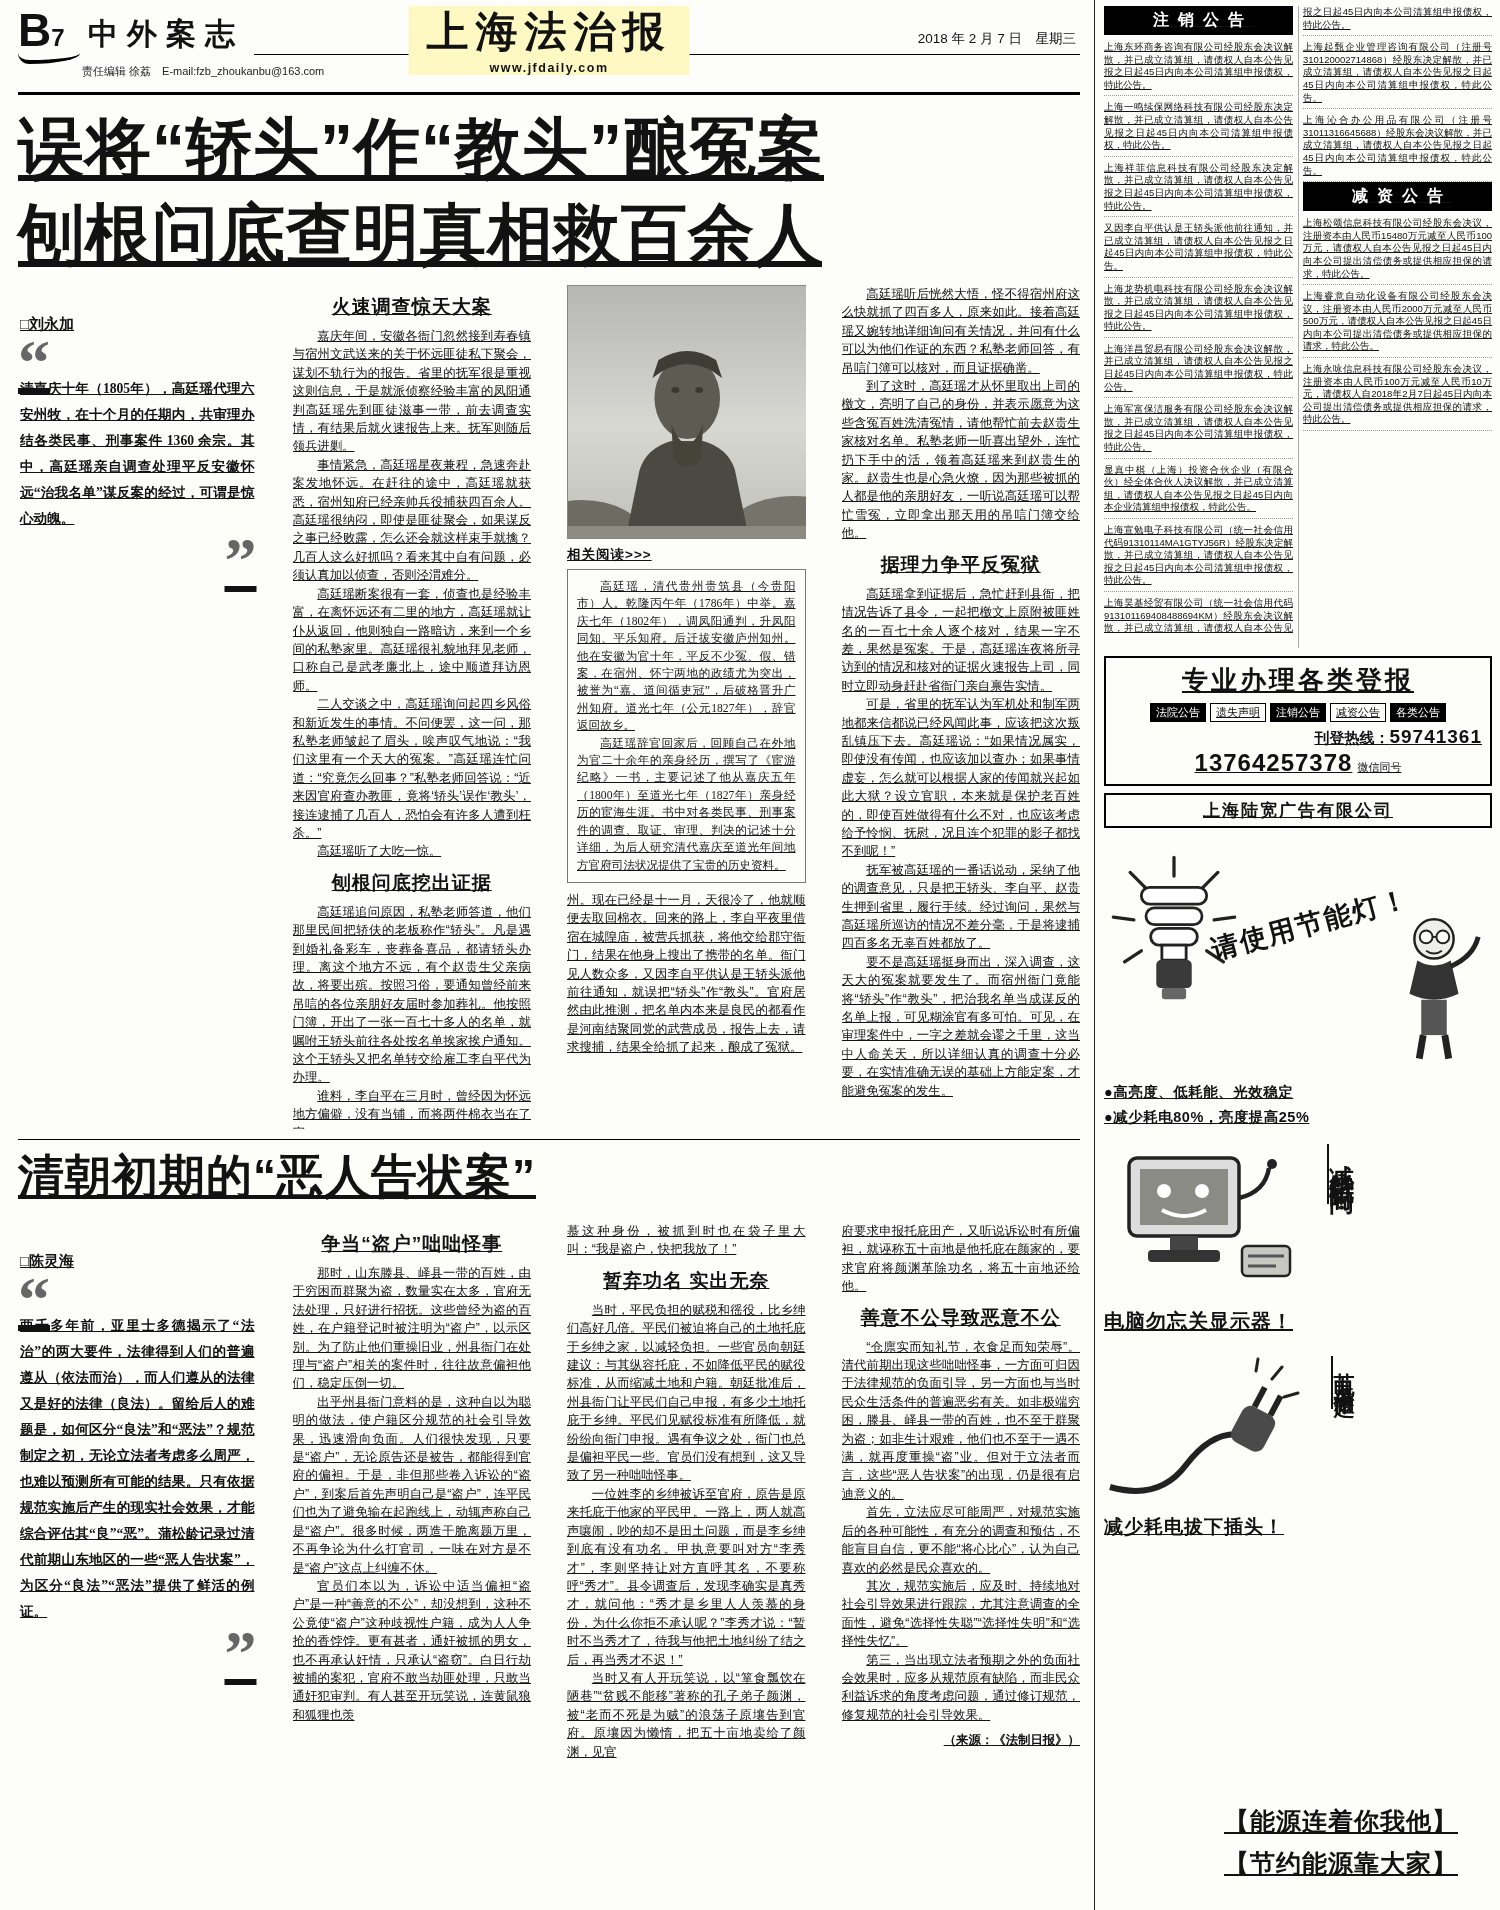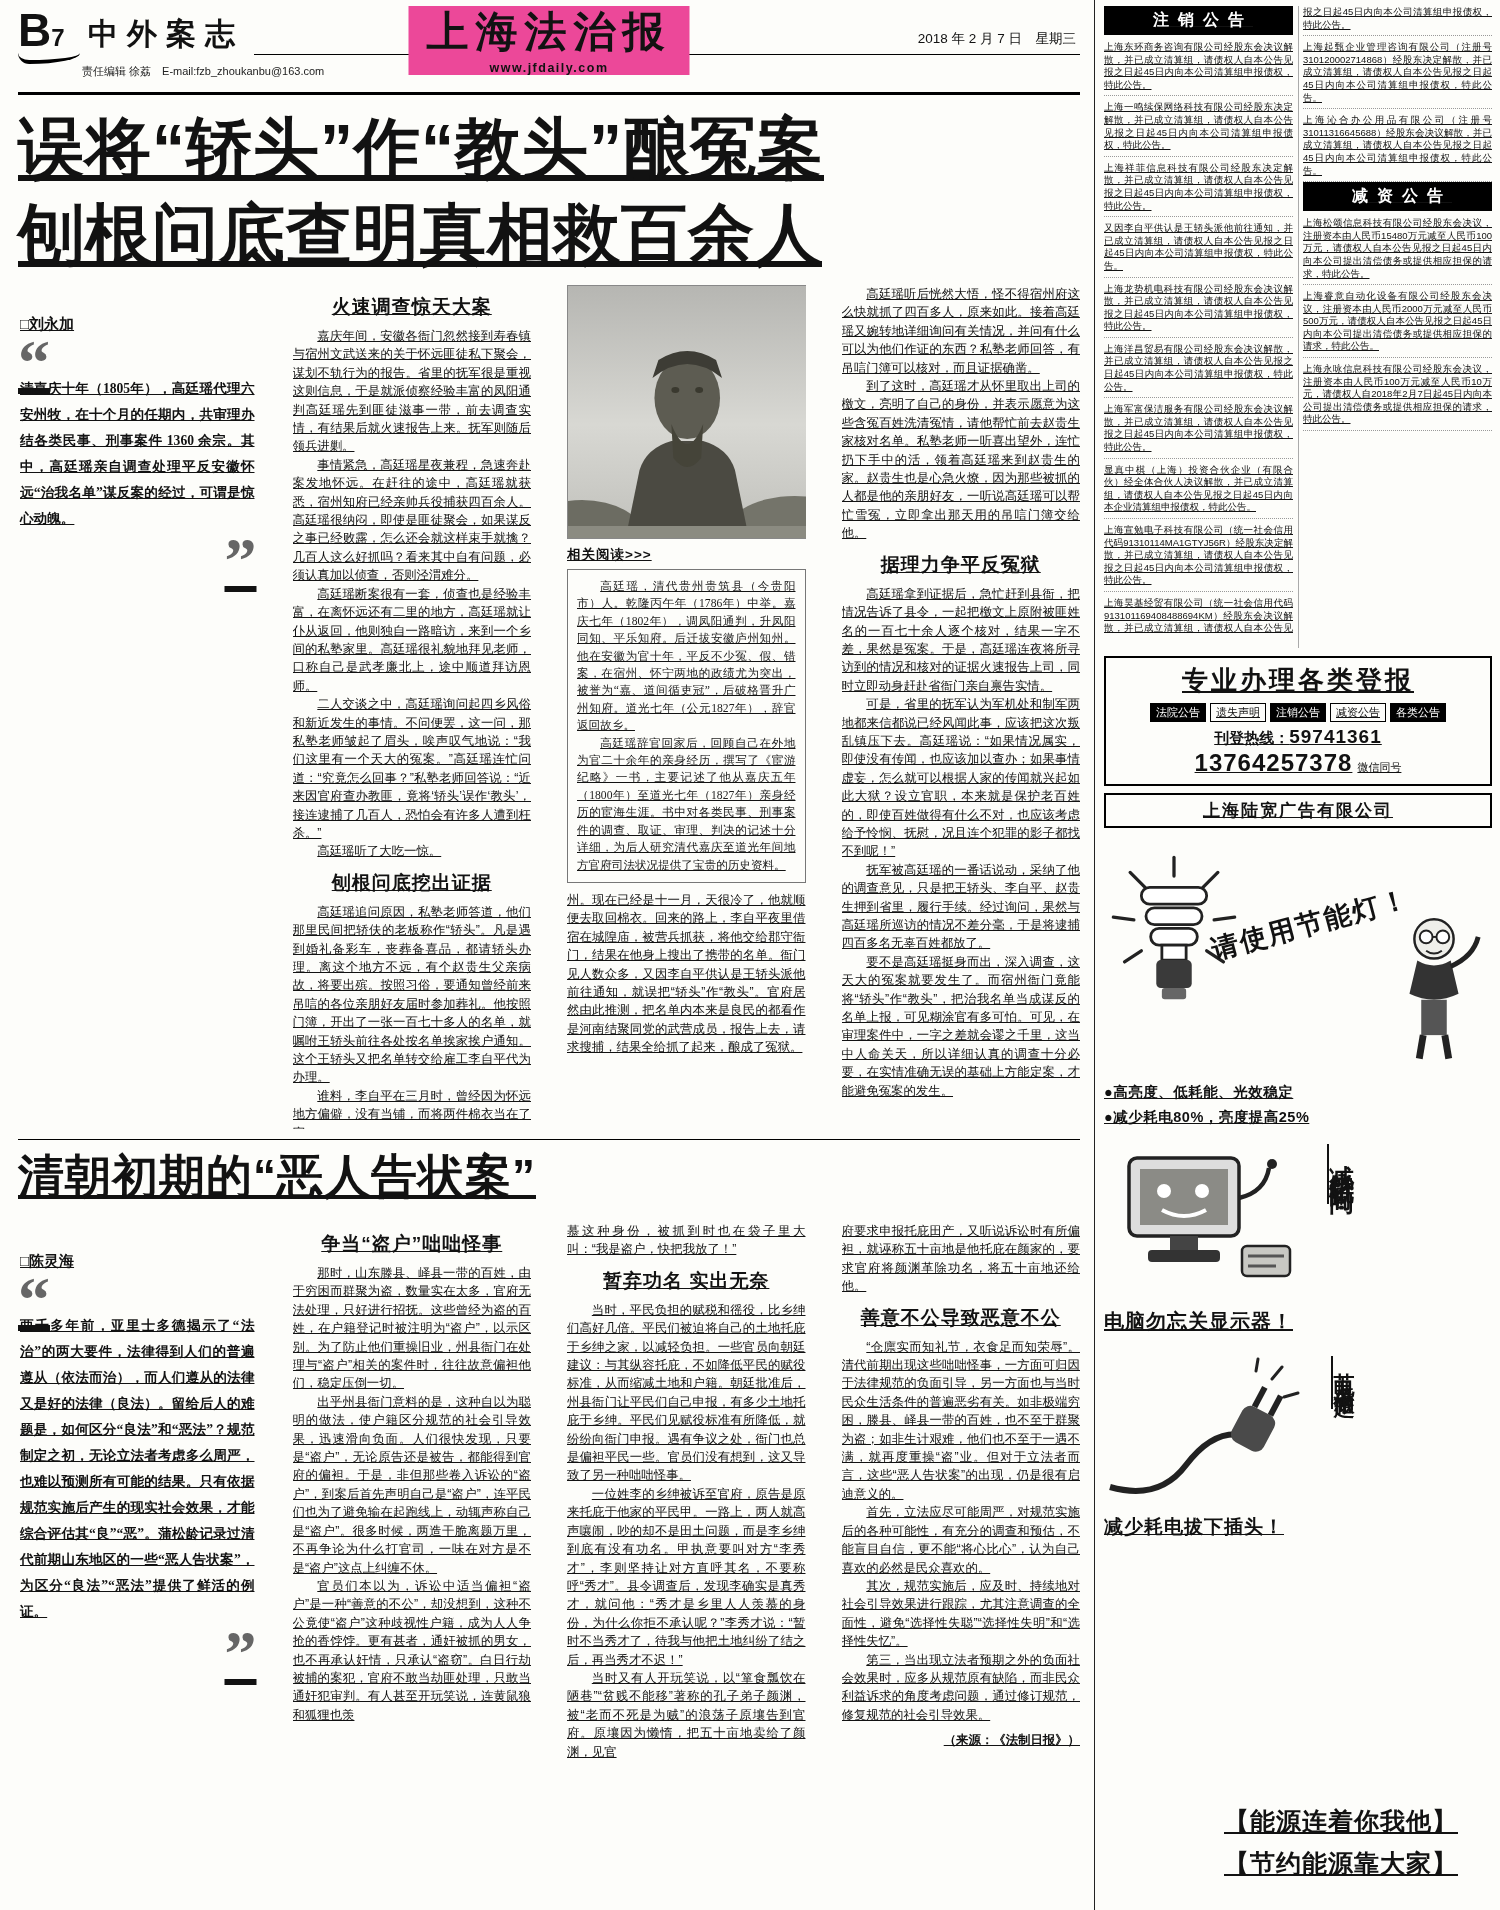"上海法治报" .hd-center { background: #ec4899 -> #fef9c3 }
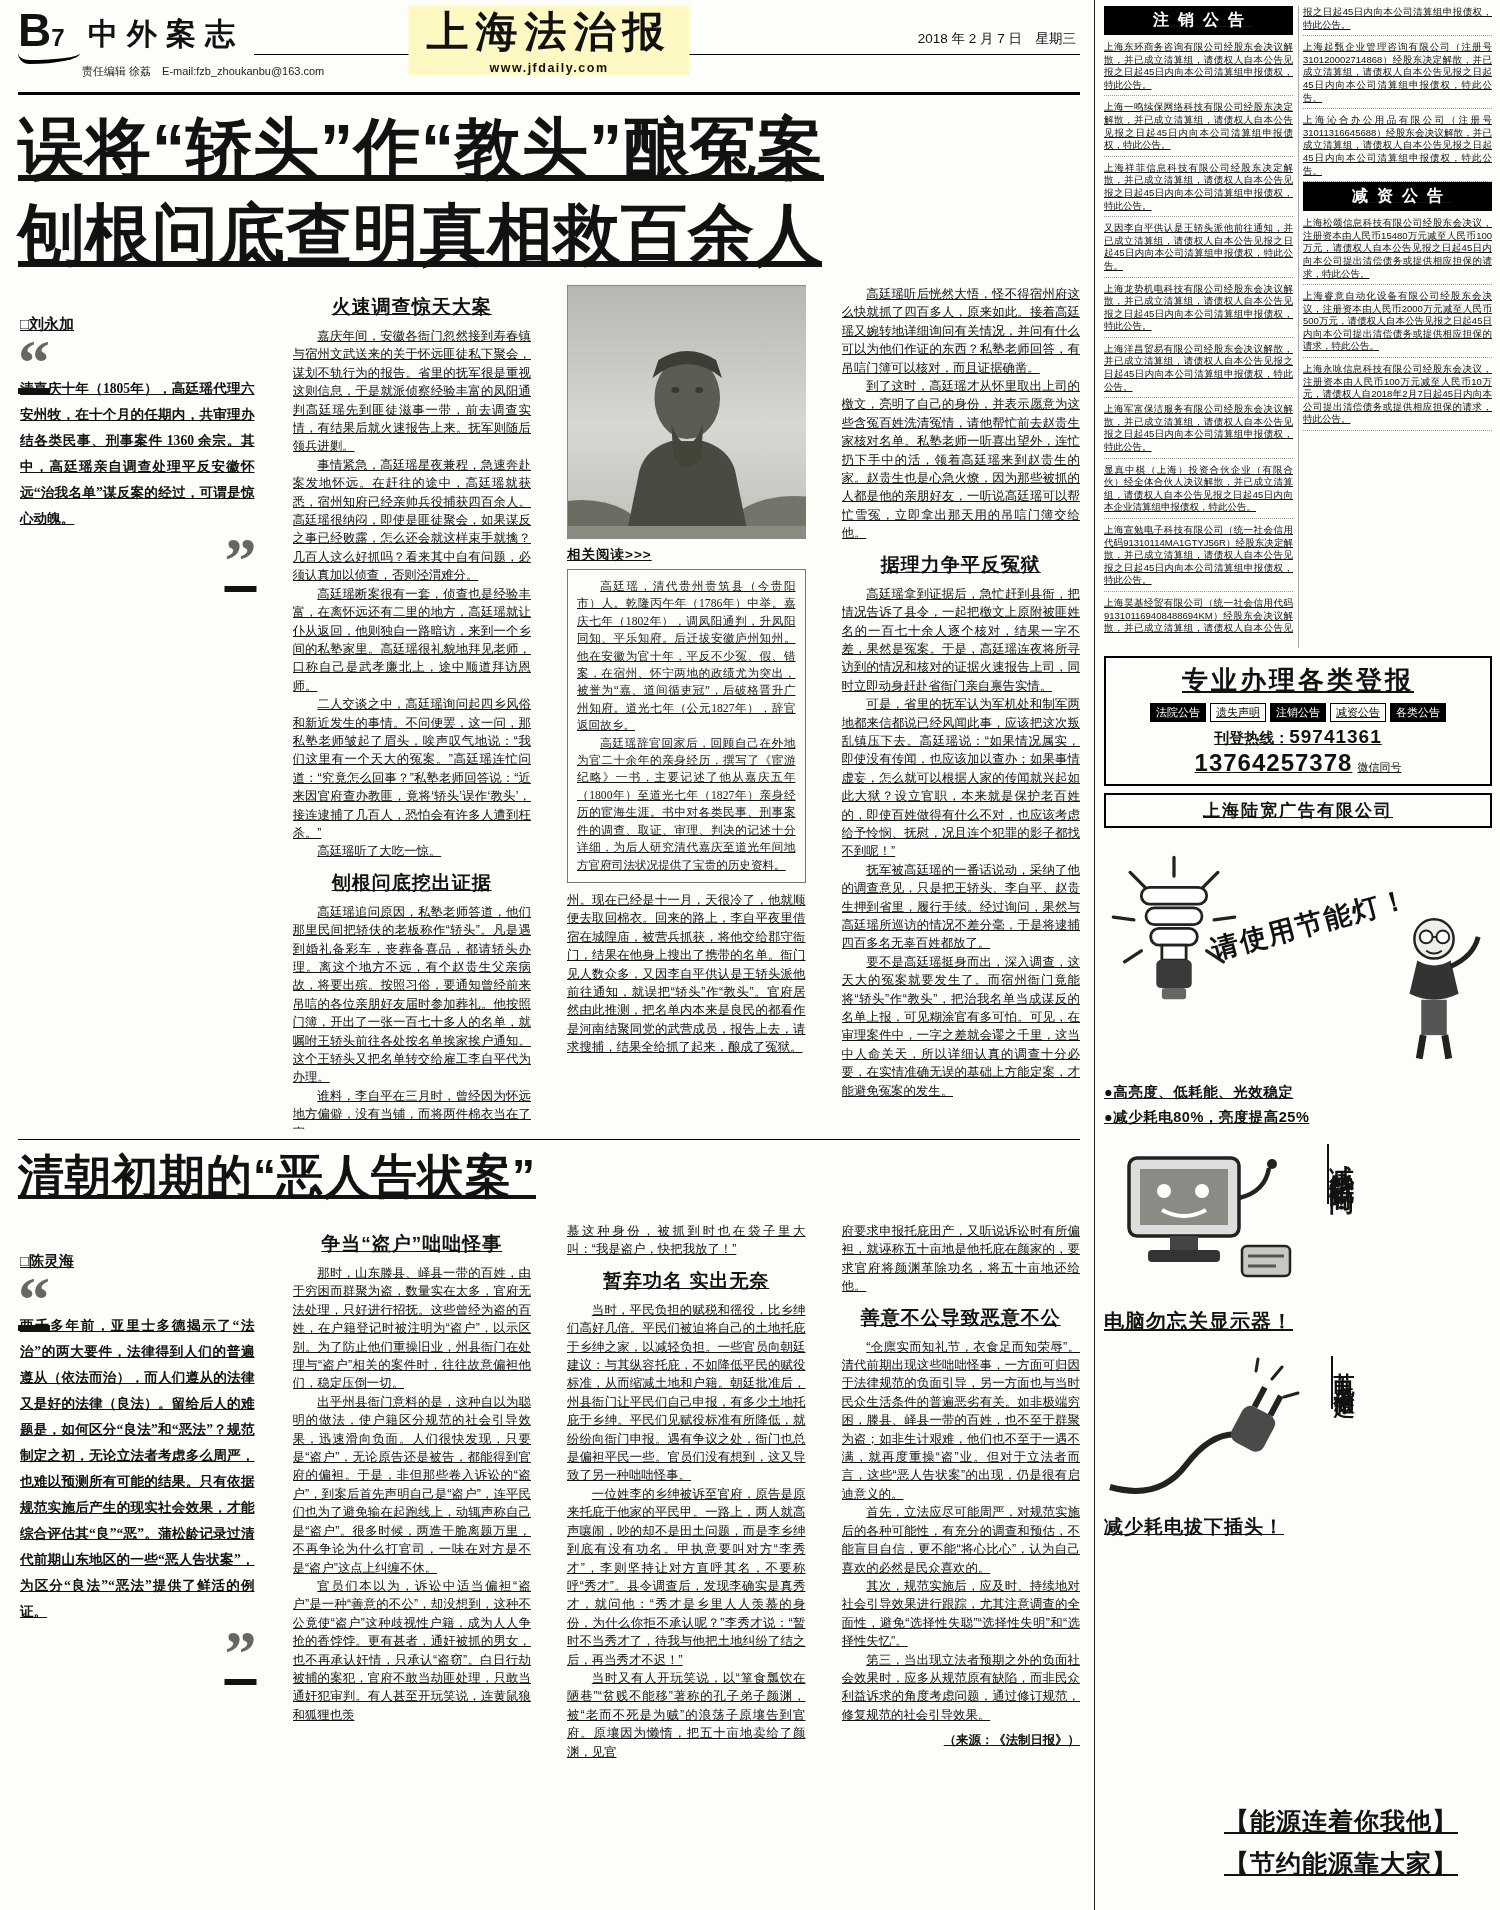"刊登热线：59741361" .hotline { text-align: center -> right }
